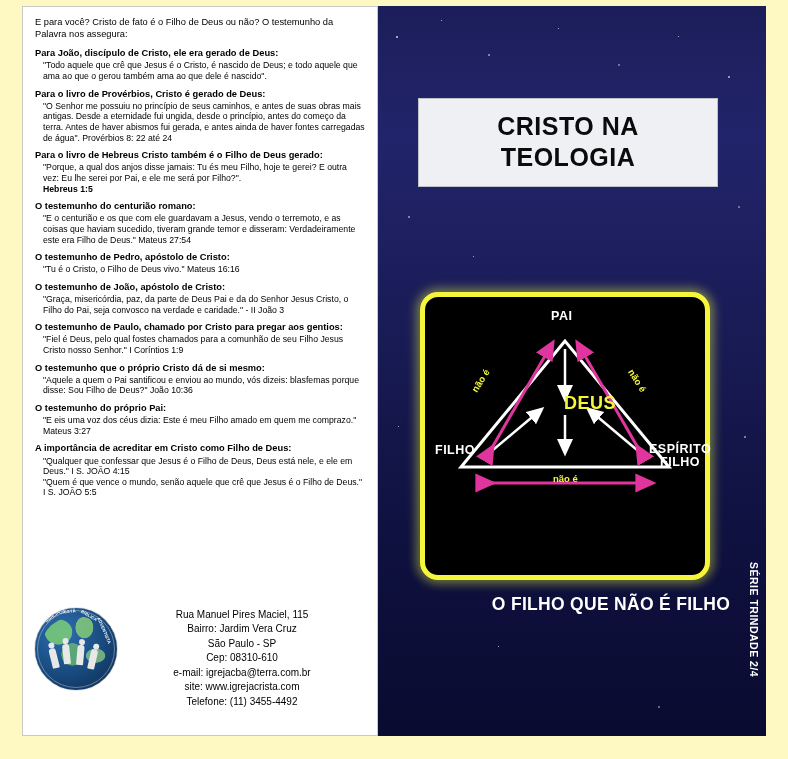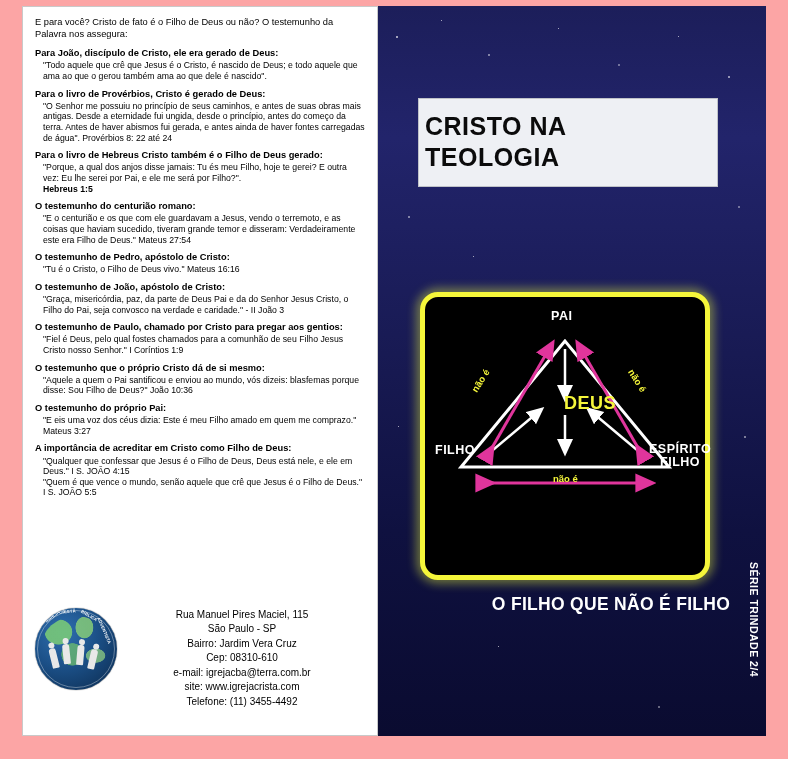"E para você? Cristo de" .page { background: #fca5a5 -> #fef9c3 }
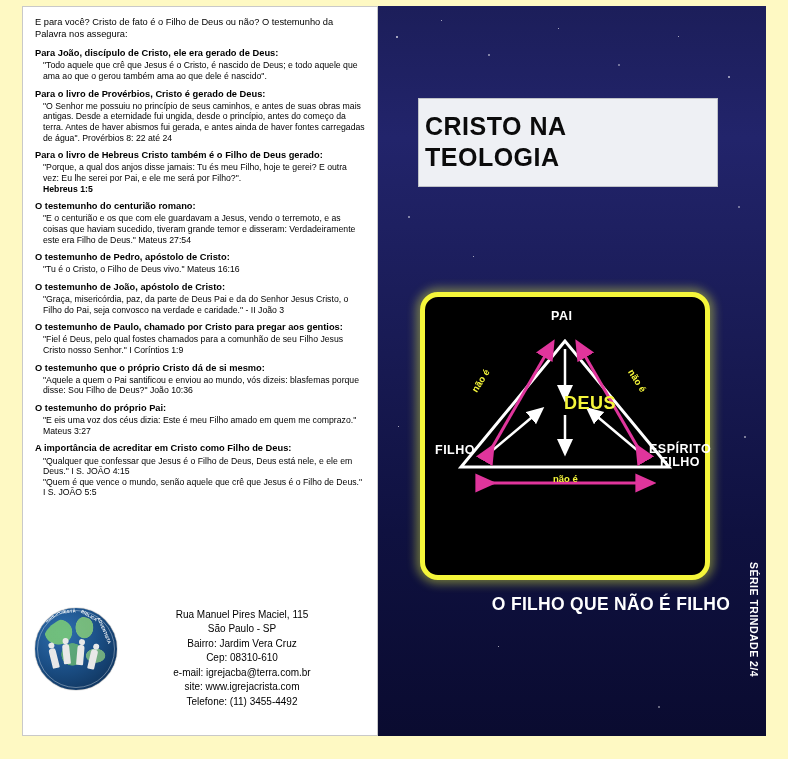"CRISTO NA" .title-card { text-align: left -> center }
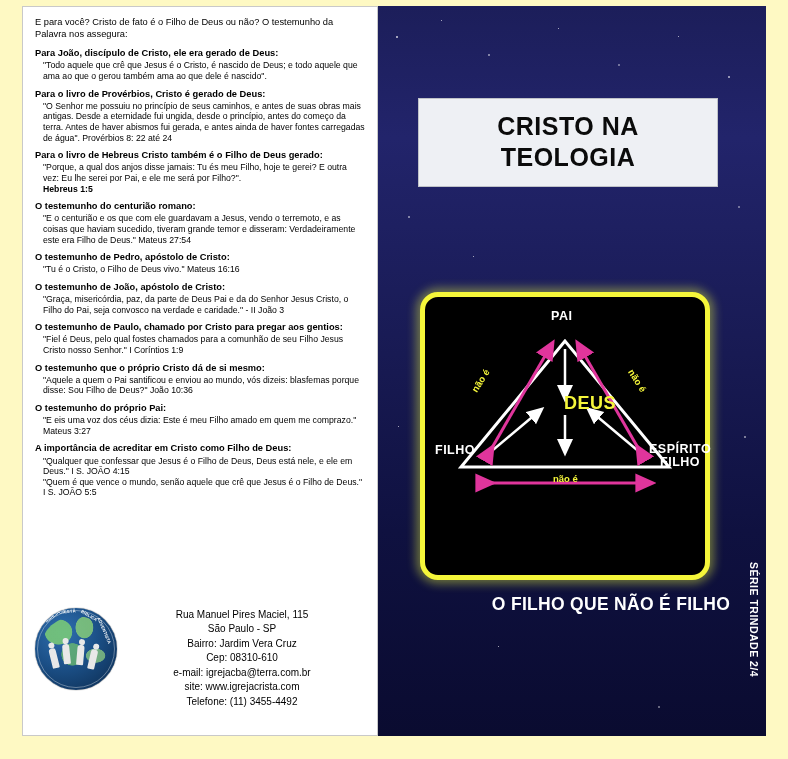"São Paulo - SP" div { order: before "Bairro: Jardim Vera Cruz" -> after "Bairro: Jardim Vera Cruz" }
